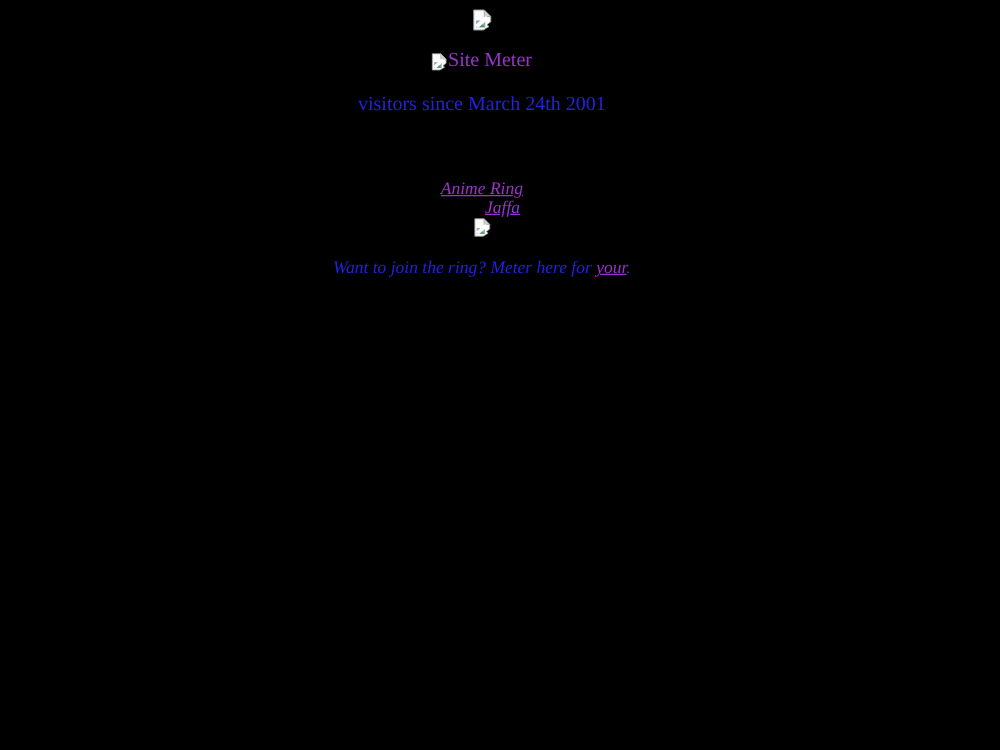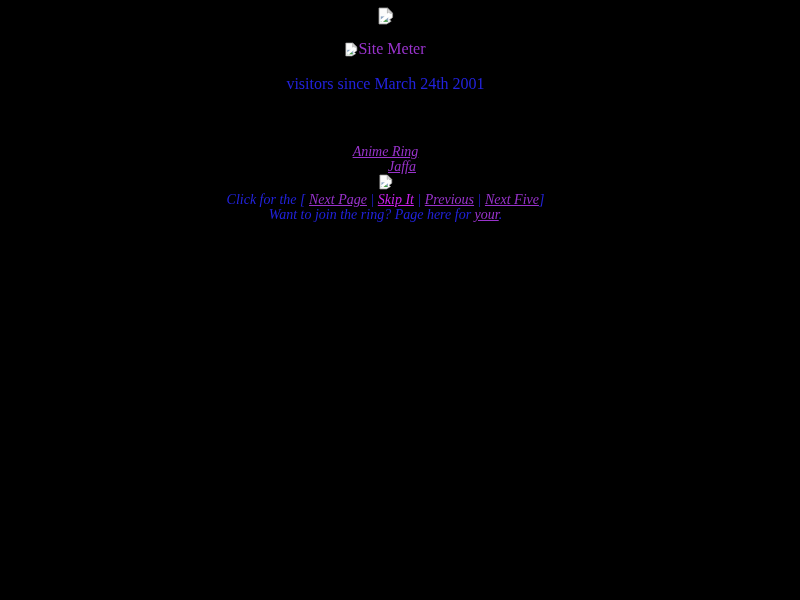"Click for the [ Next" div.line { html: <div> <span>Click for the [</span> <a>Next Page</a> <span>|</span> <a>Skip It</a> <span>|</span> <a>Previous</a> <span>|</span> <a>Next Five</a><span>]</span> </div> -> none }
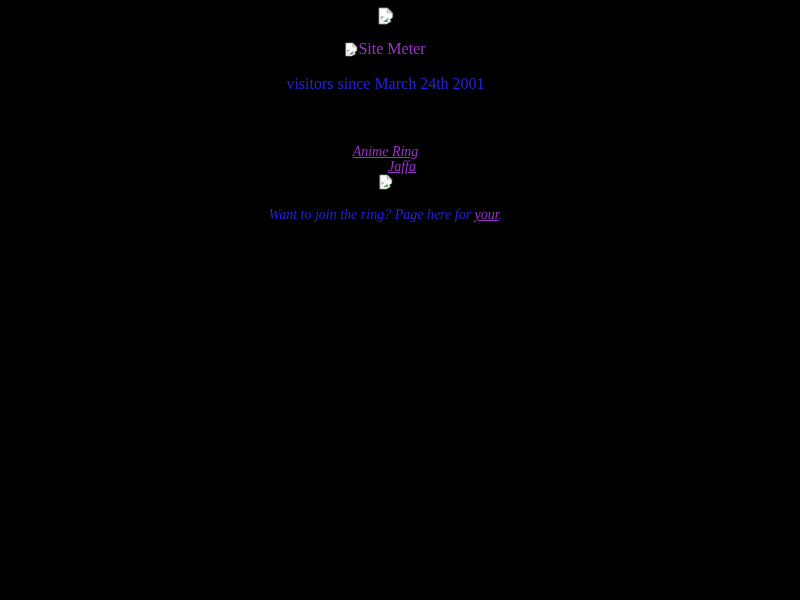"Want to join the ring?" span { text: Page -> Meter }
